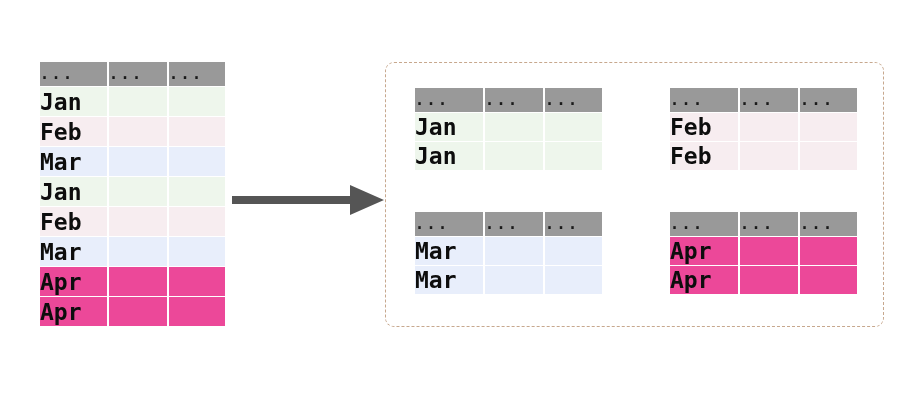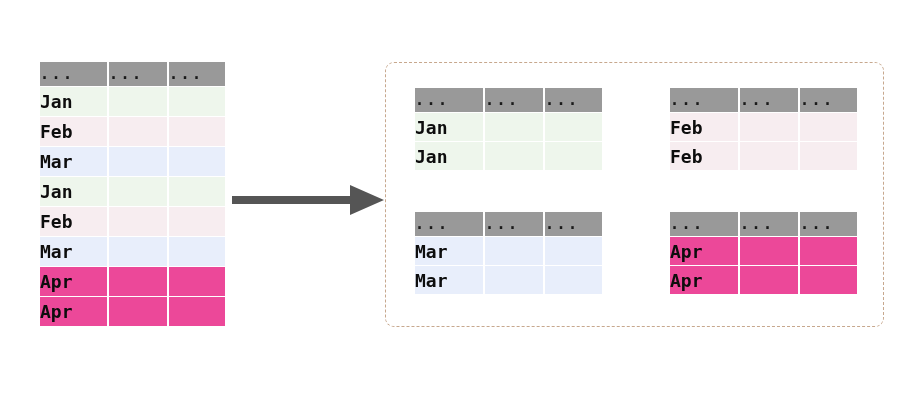"Jan" .lbl-cell { font-size: 18px -> 23px }
